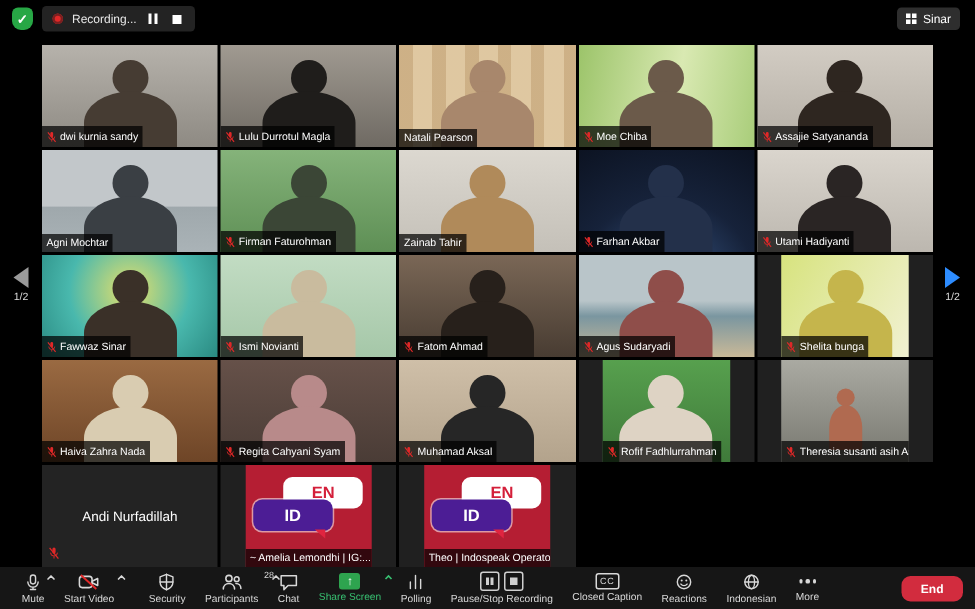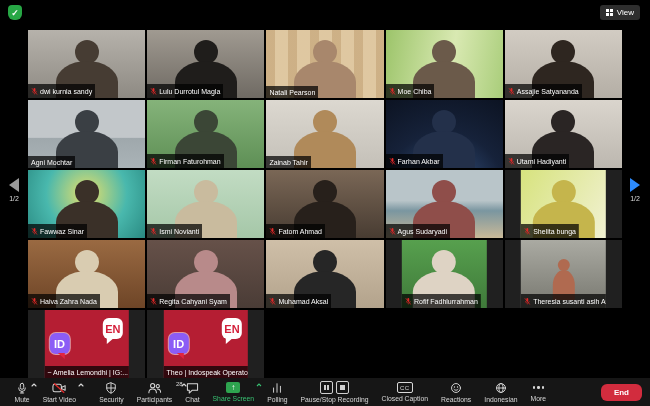"Recording..." div.recpill { html: none -> <div> <span></span> <span>Recording...</span> <span> <i></i> <i></i> </span> <span> <i></i> </span> </div> }
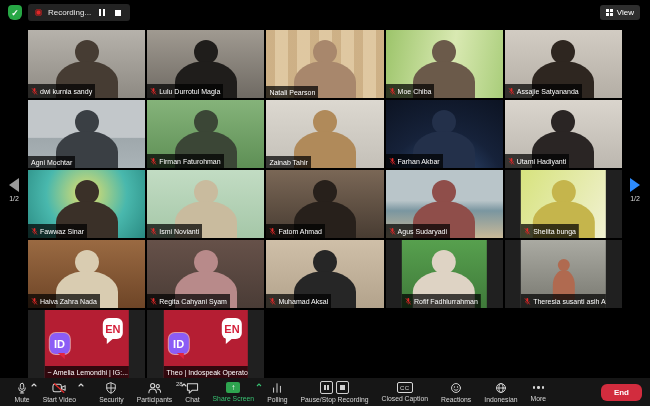"View" span { text: View -> Sinar }
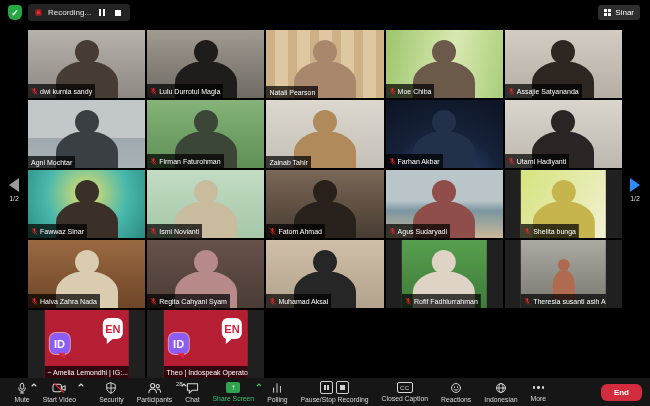"EN" .bub { width: 20px -> 53px }
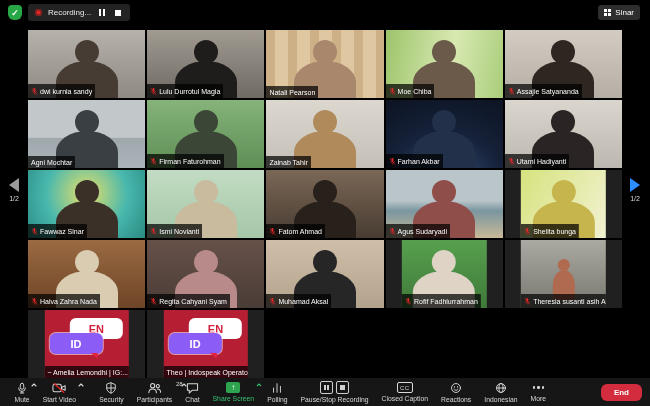"Andi Nurfadillah" div.tile { html: none -> <div> <div>Andi Nurfadillah</div> <svg> <use></use> </svg> </div> }
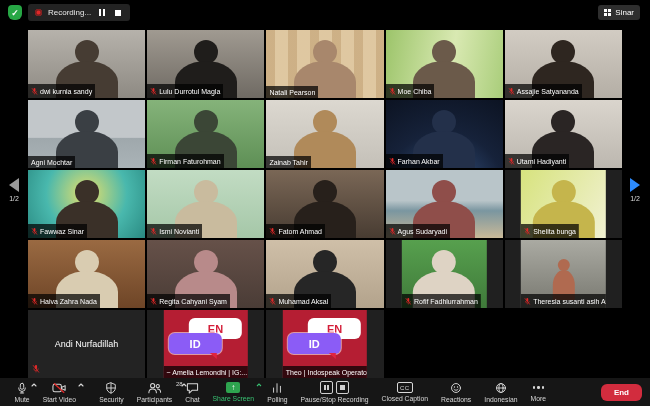"ID" .bub.id { background: #8b5cf6 -> #4c1d95 }
